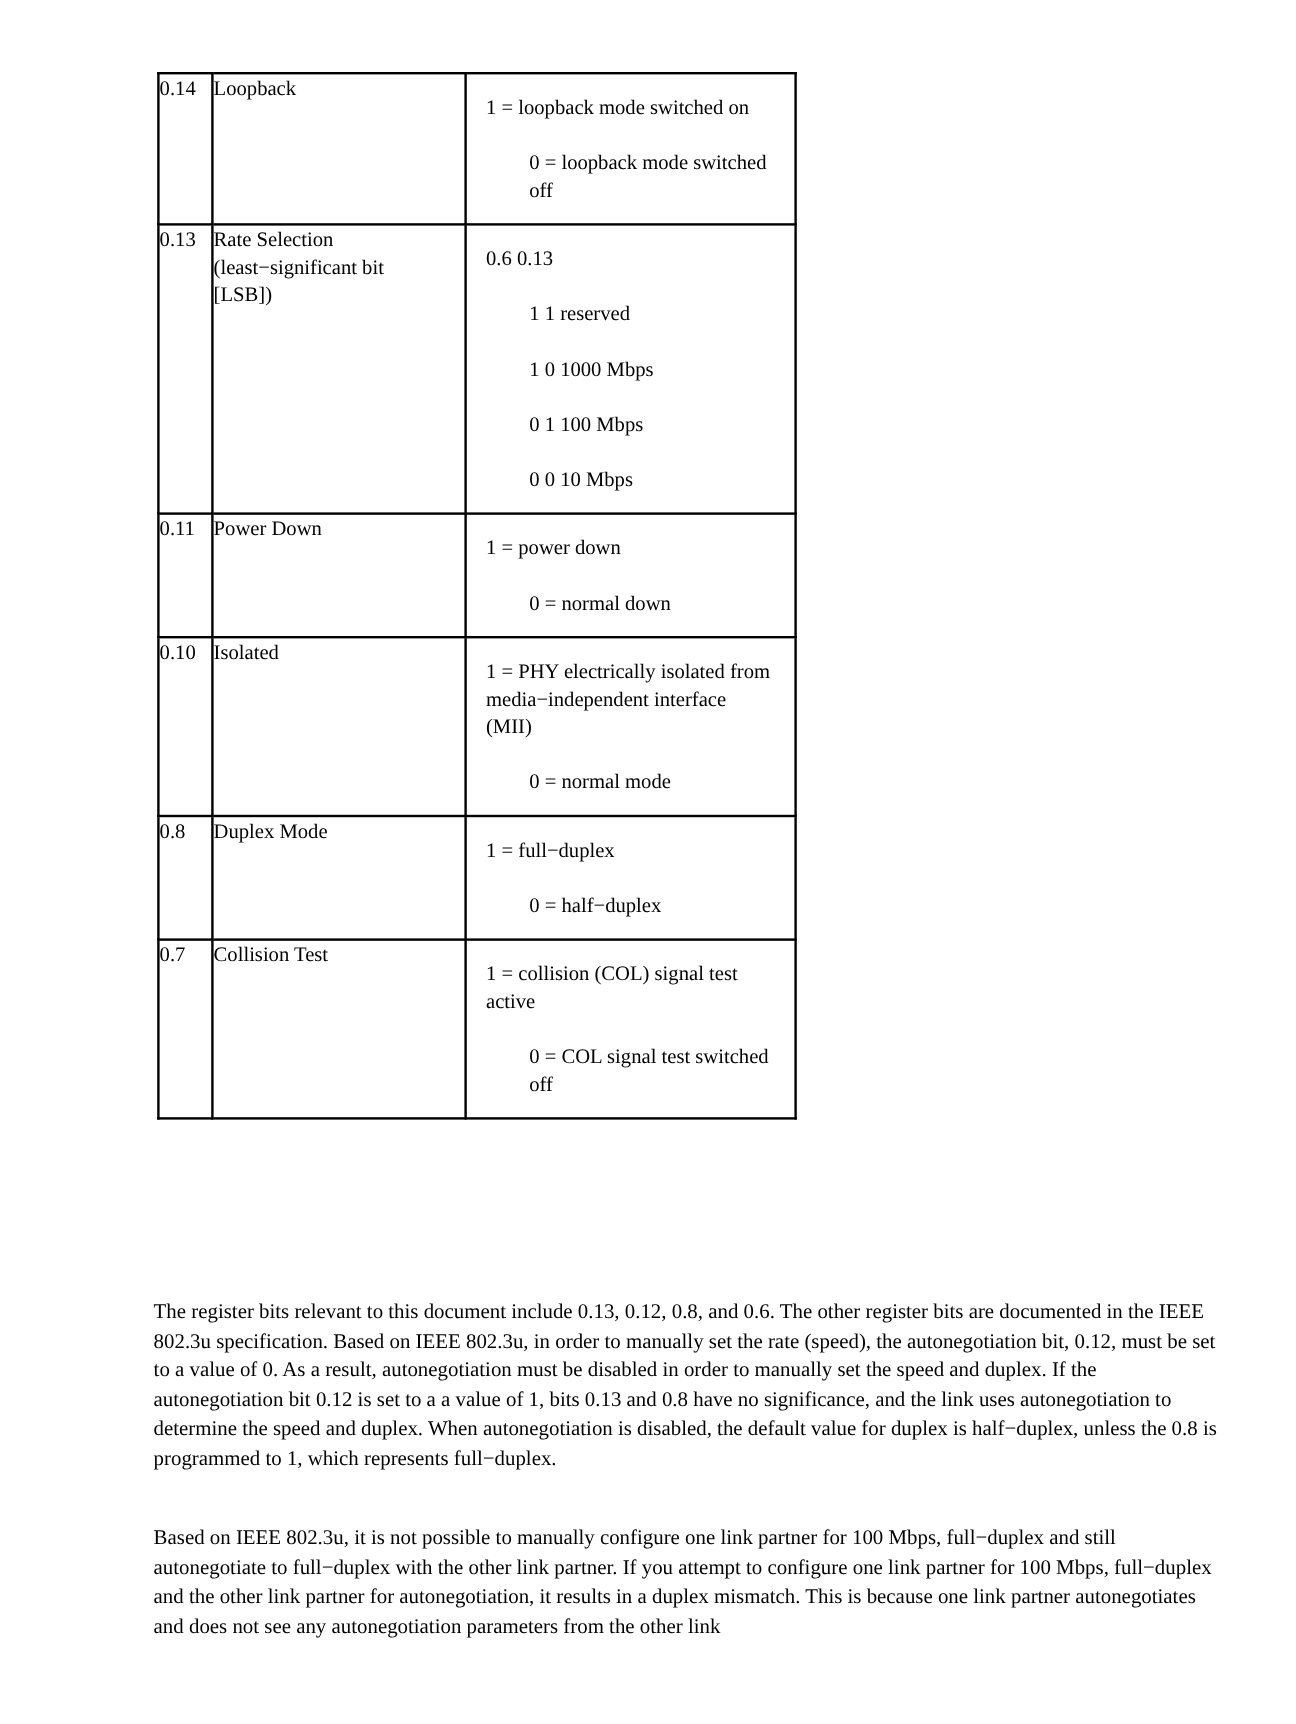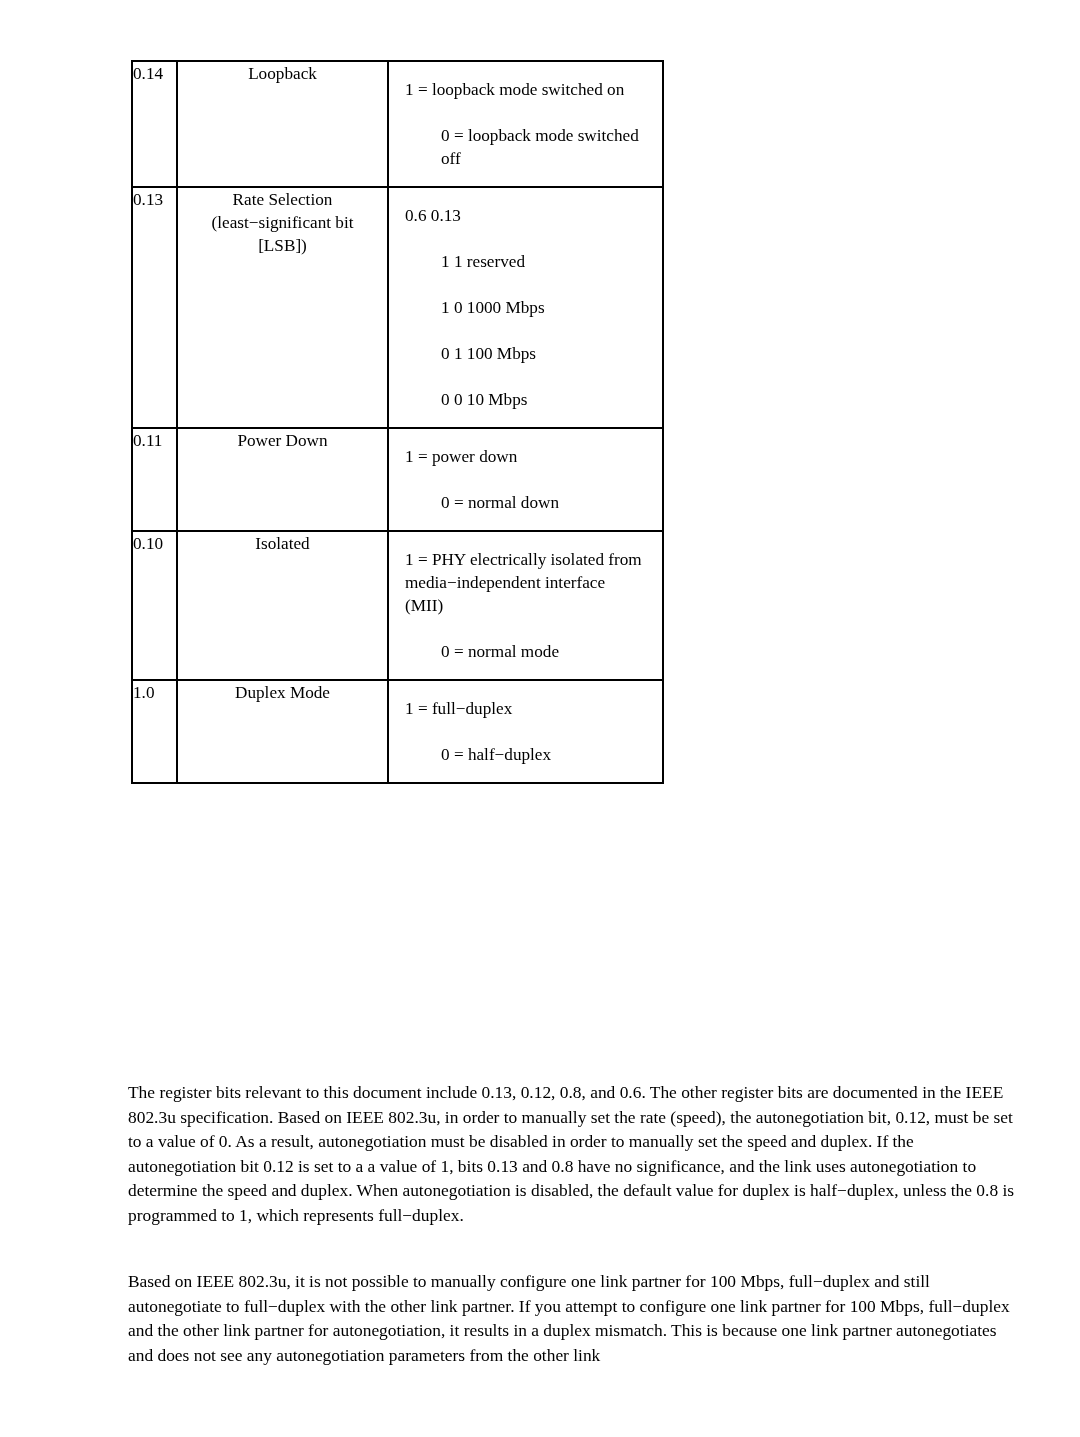"Loopback" .cell-name { text-align: center -> none }
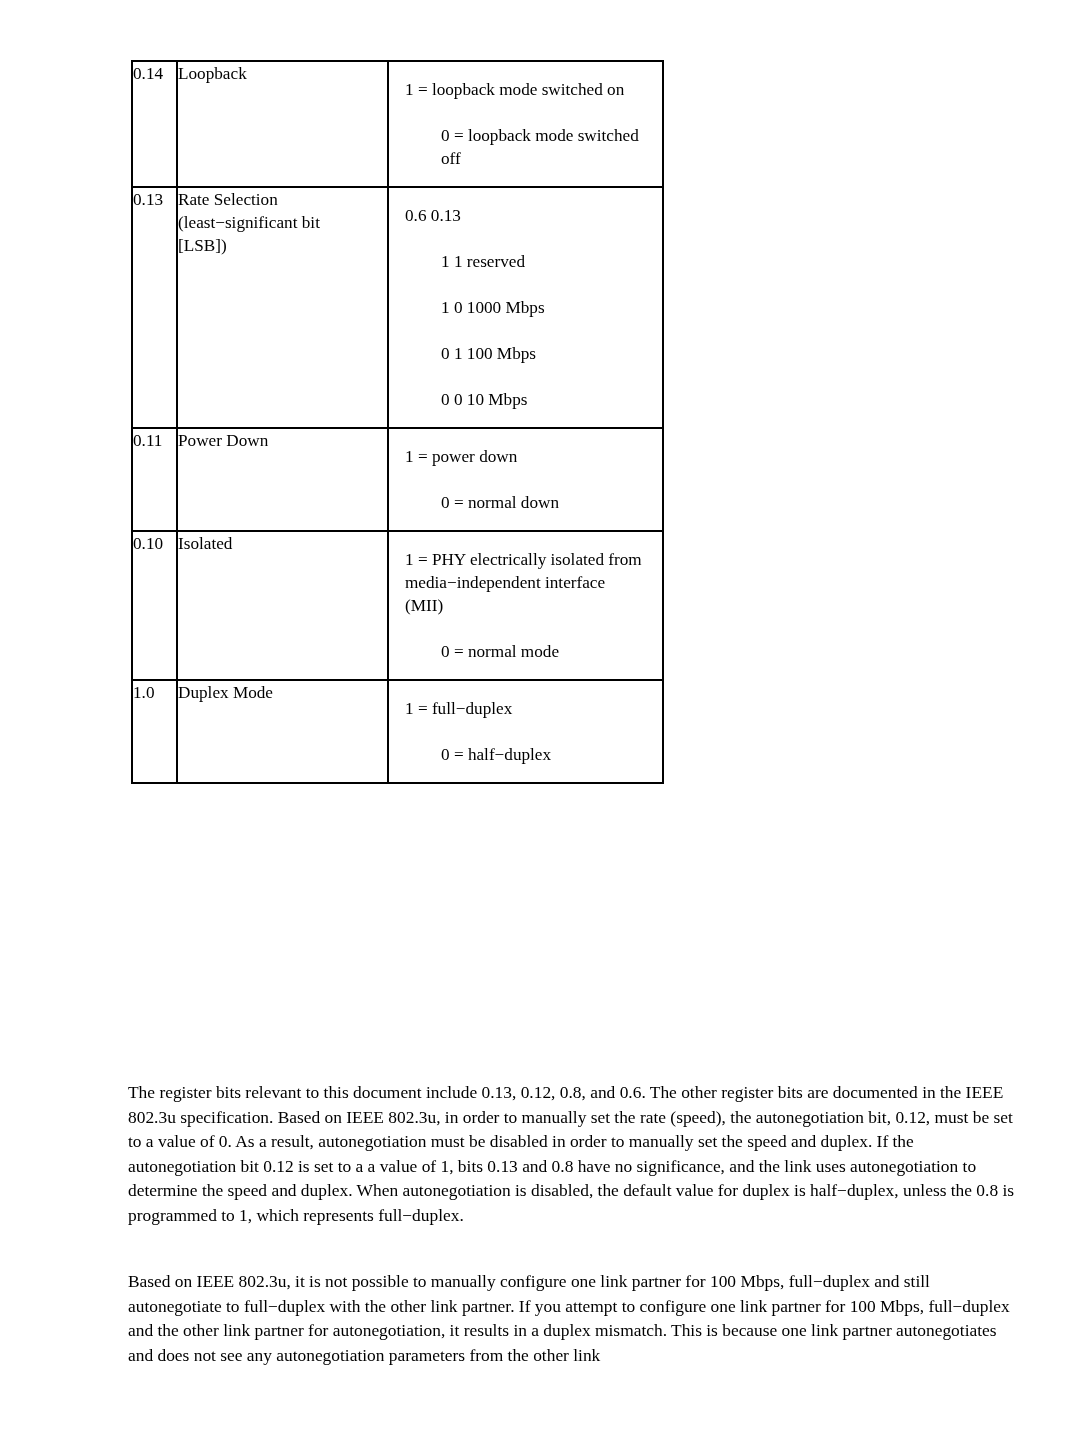"1.0" td.cell-bit { text: 1.0 -> 0.8 }
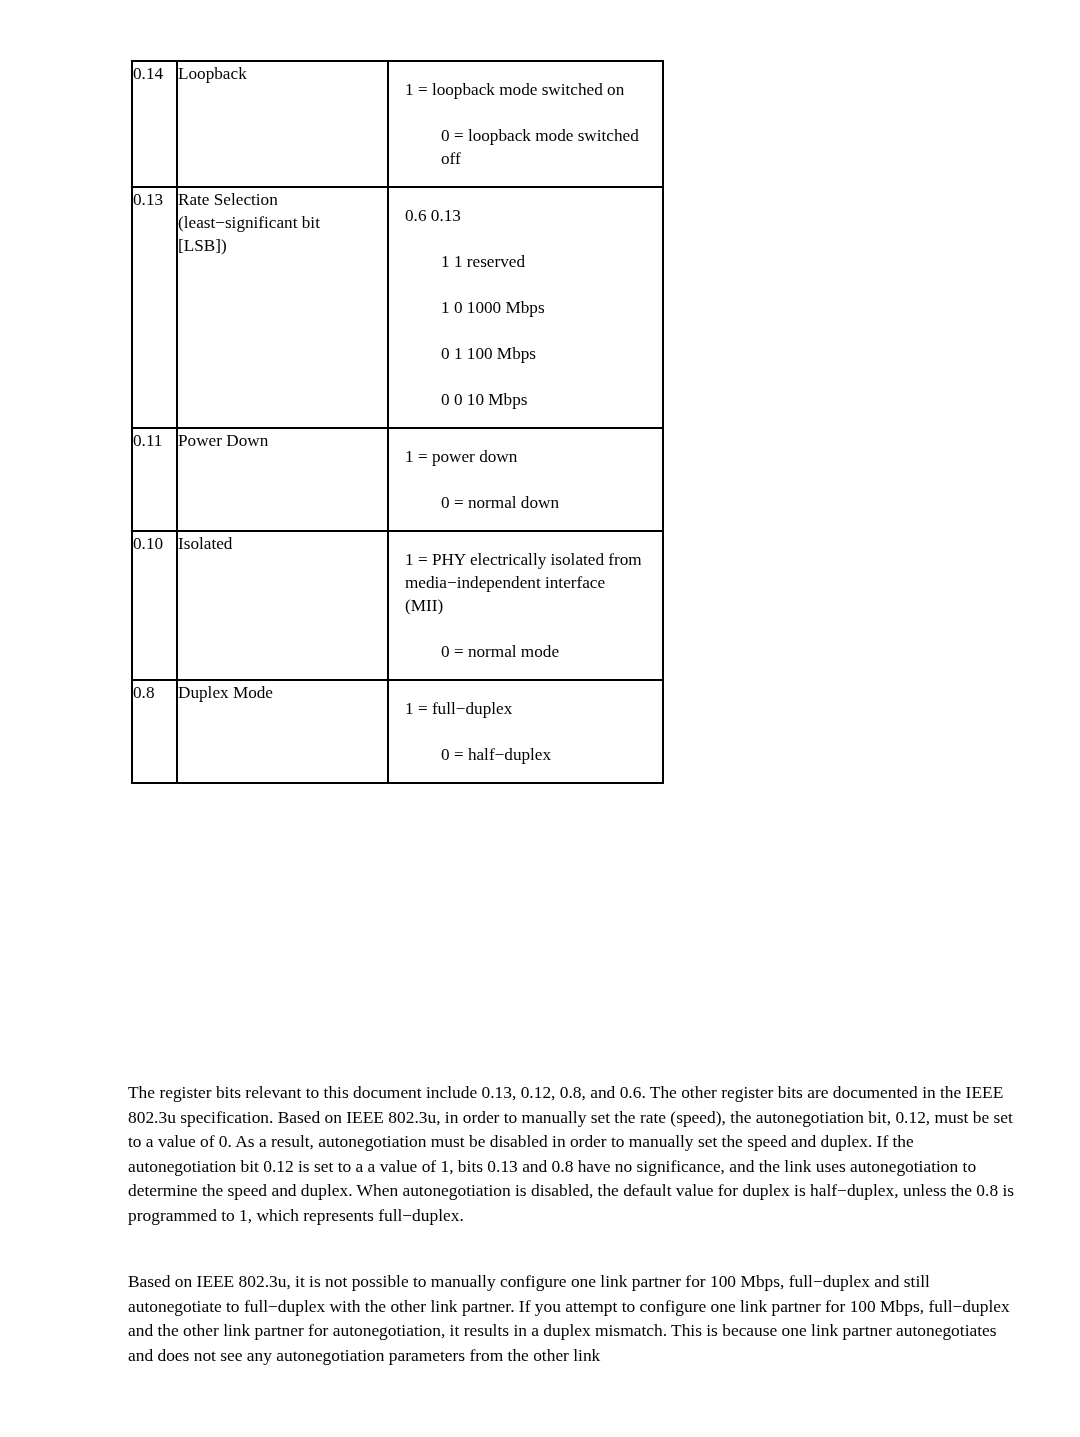"0.7" tr { html: none -> <tr> <td>0.7</td> <td> <span>Collision Test</span> </td> <td> <p>1 = collision (COL) signal test active</p> <p>0 = COL signal test switched off</p> </td> </tr> }
